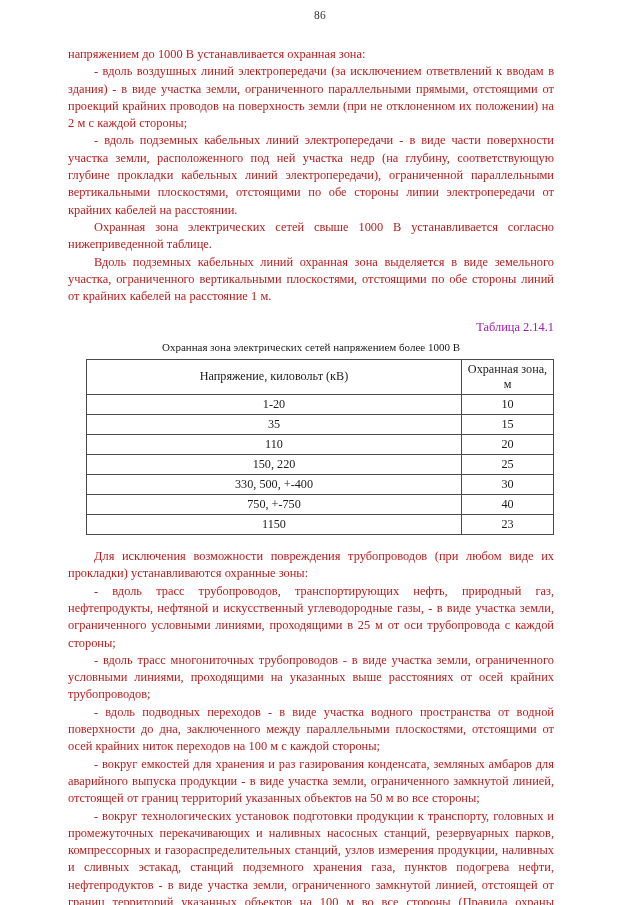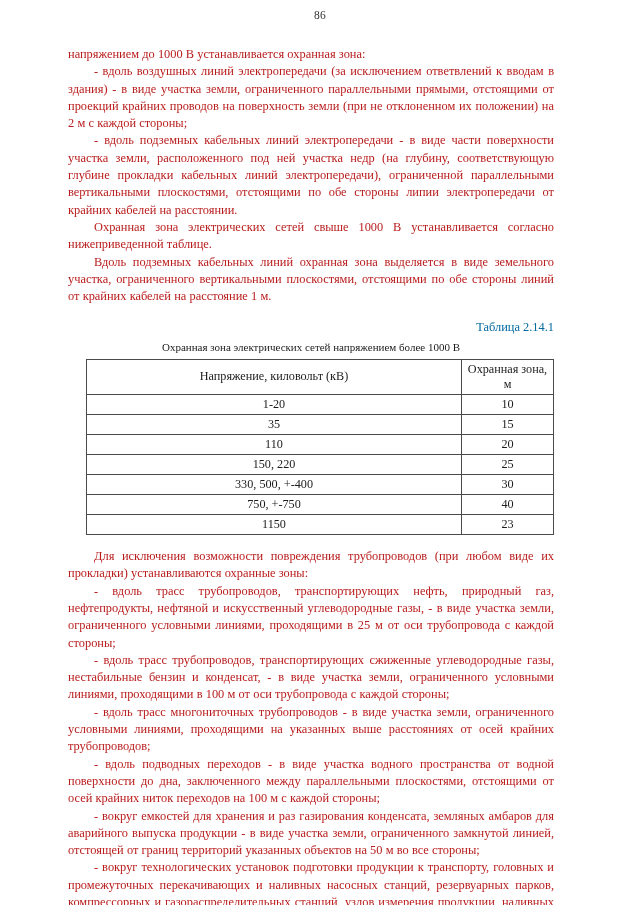"Таблица 2.14.1" .tbl-caption-num { color: #0369a1 -> #a21caf }
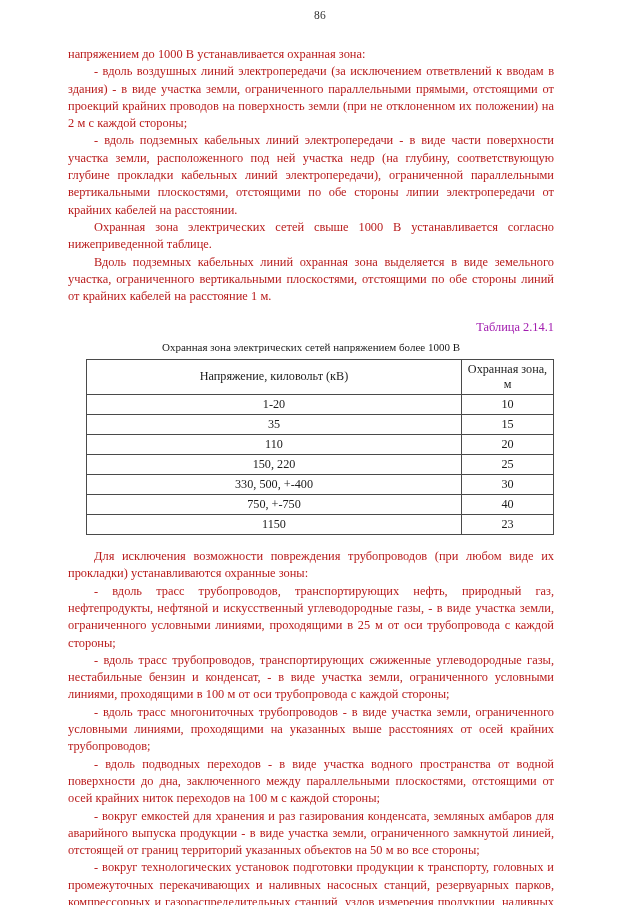"- вдоль трасс трубопроводов, транспортирующих сжиженные" p.body { html: <p>- вдоль трасс трубопроводов, транспортирующих сжиженные углеводородные газы, нестабильные бензин и конденсат, - в виде участка земли, ограниченного условными линиями, проходящими в 100 м от оси трубопровода с каждой стороны;</p> -> none }
